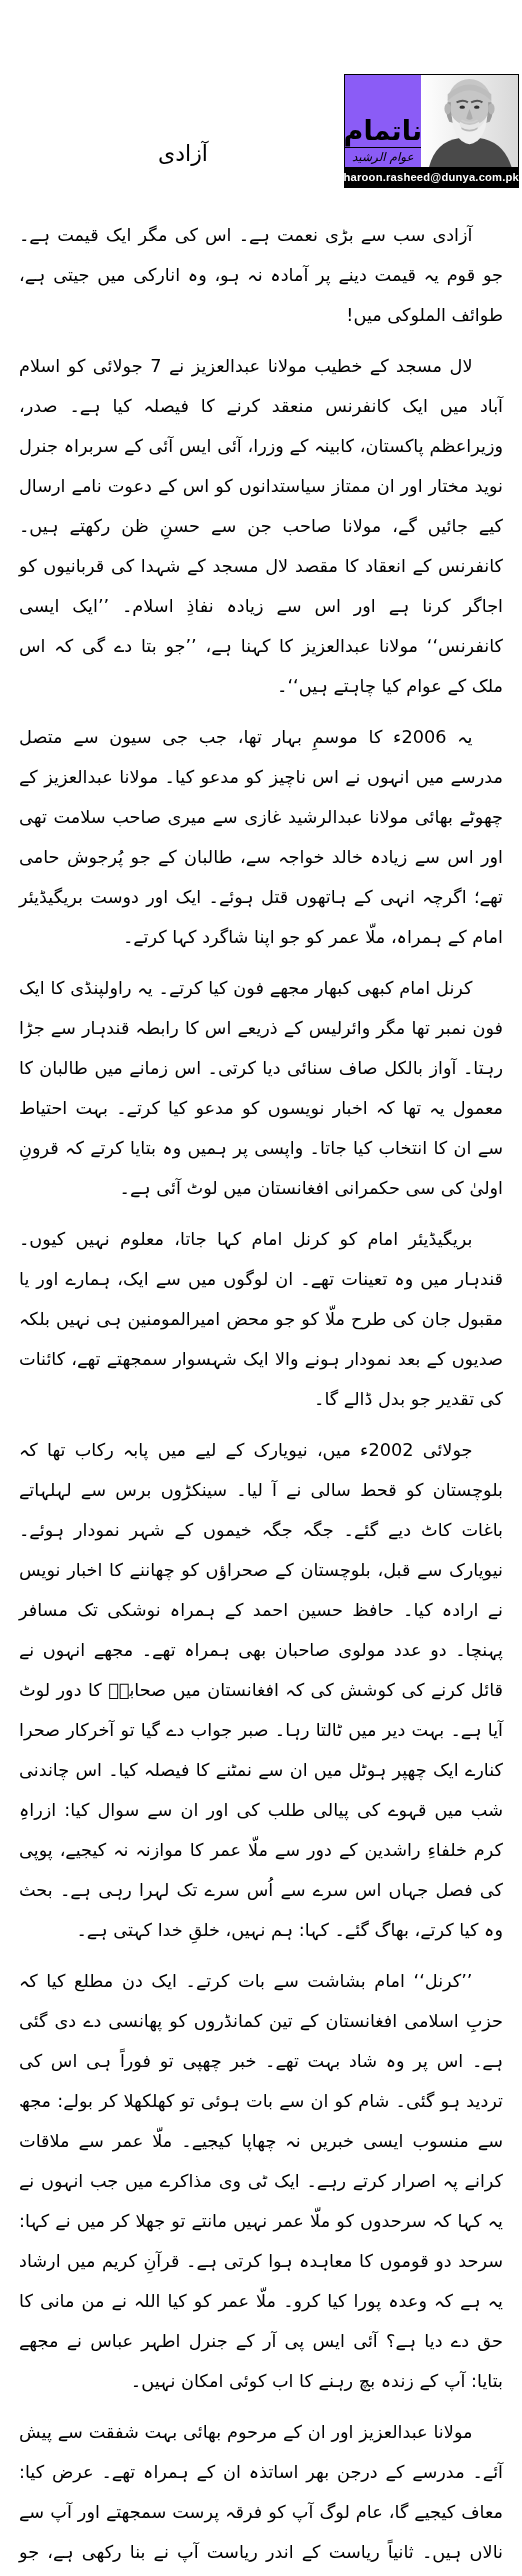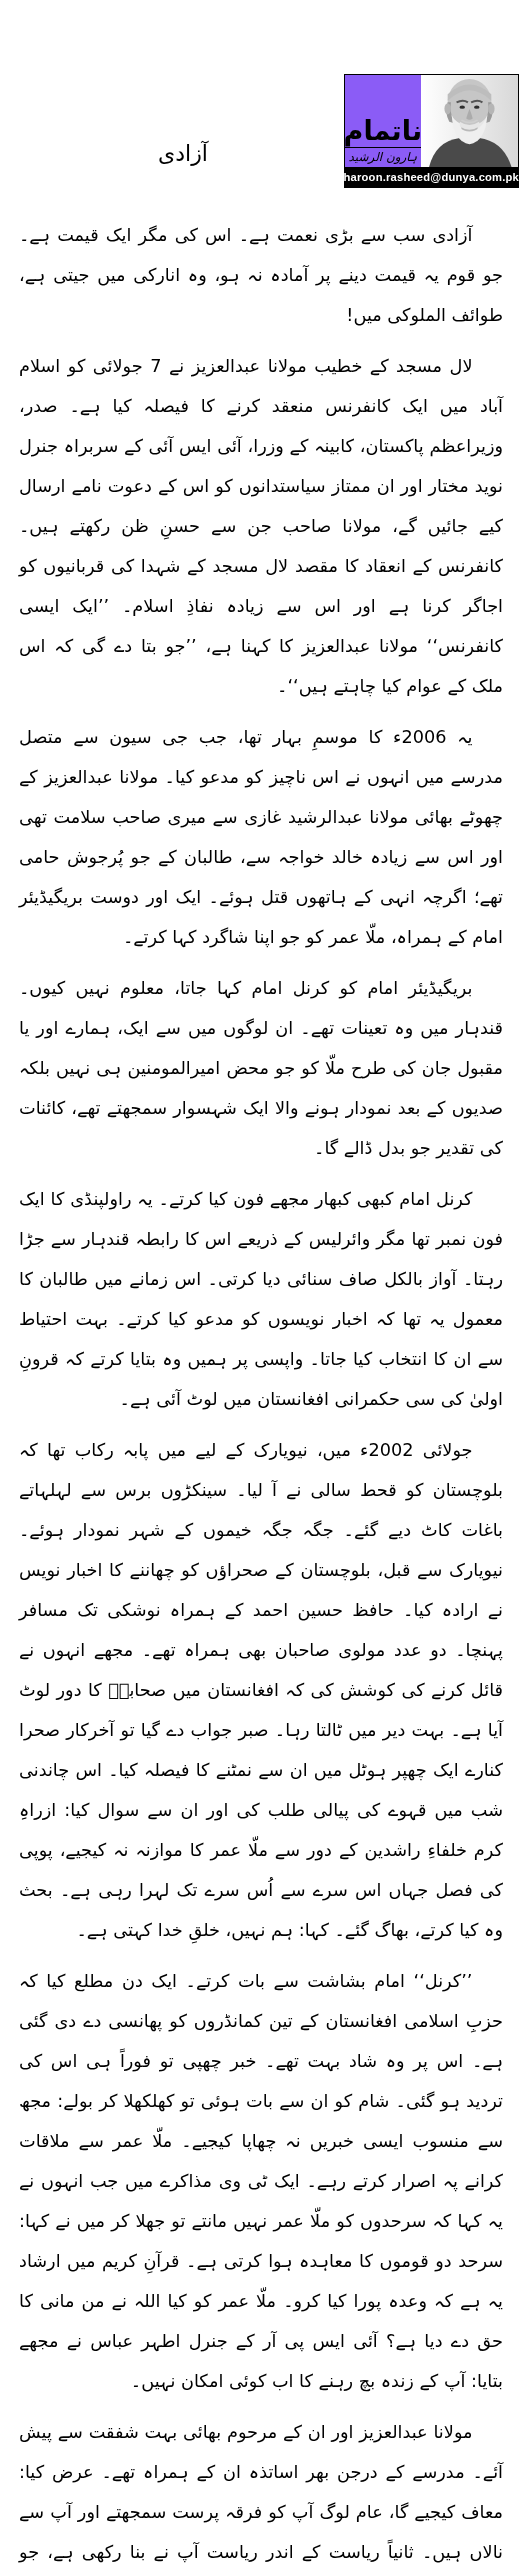"ہارون الرشید" div.signature { text: ہارون -> عوام }
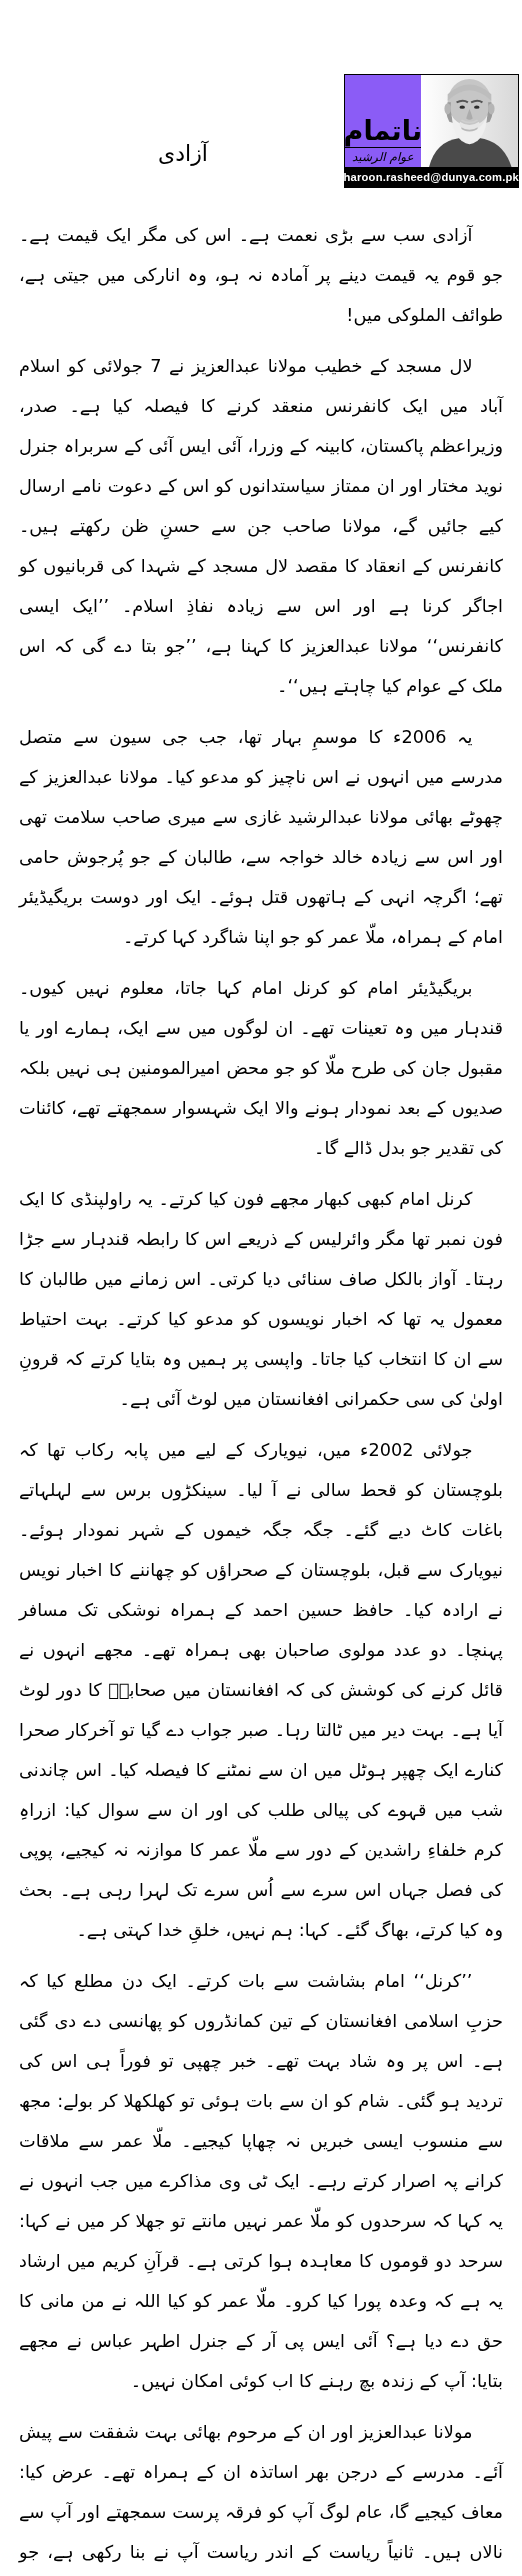"بریگیڈیئر امام کو کرنل امام" p.body { order: before "کرنل امام کبھی کبھار مجھے" -> after "کرنل امام کبھی کبھار مجھے" }
